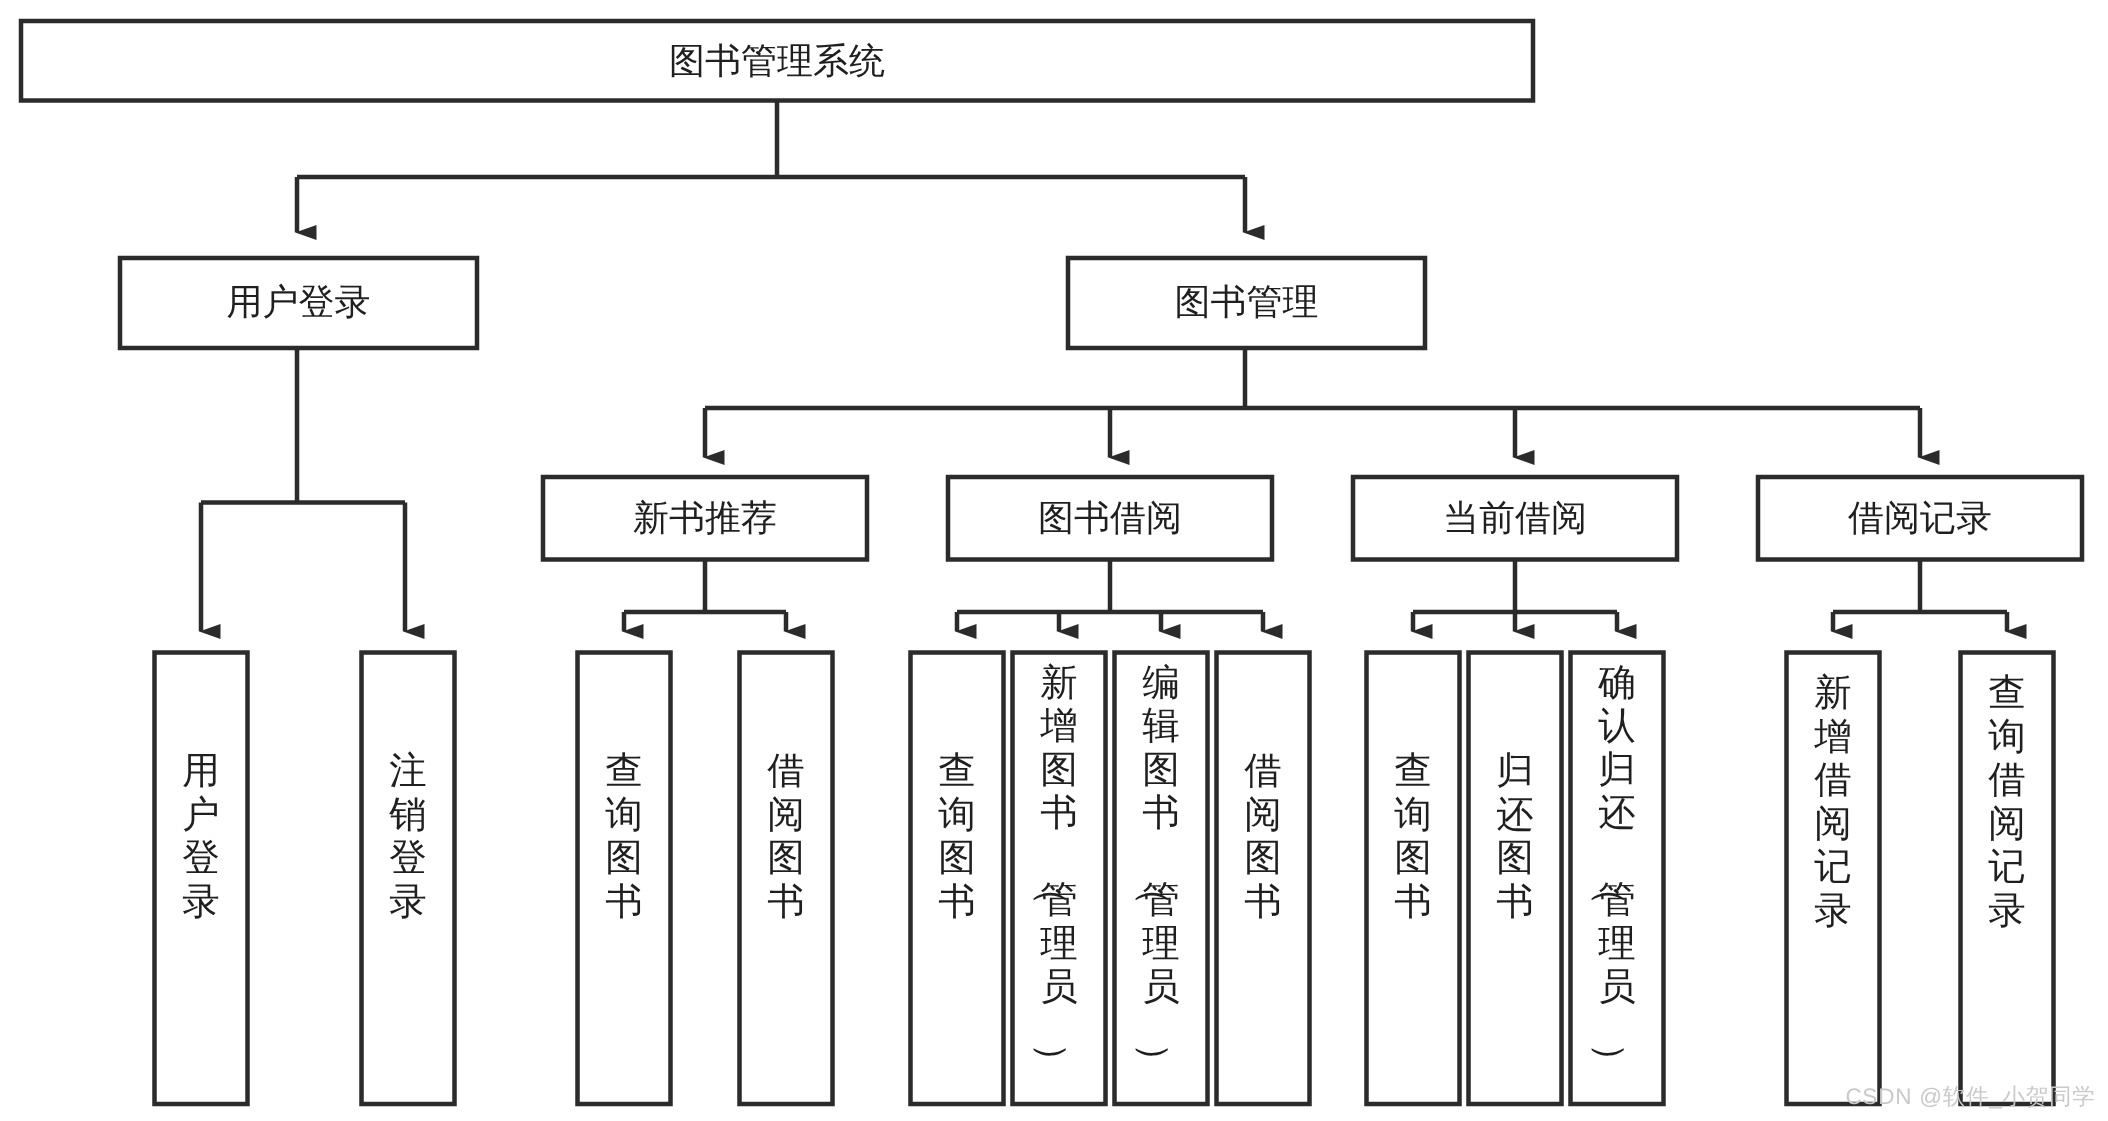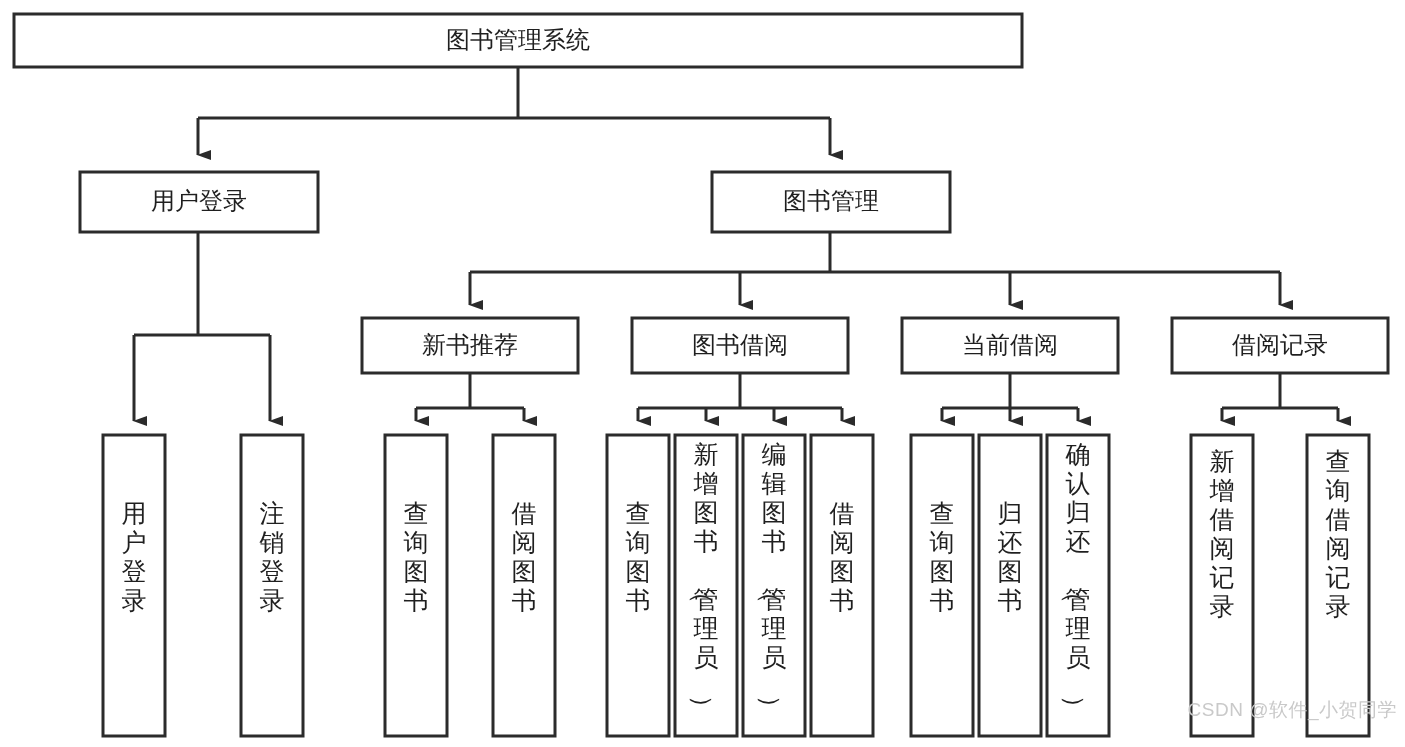"CSDN @软件_小贺同学" .watermark { bottom: 24px -> 6px; font-size: 19px -> 15px }
